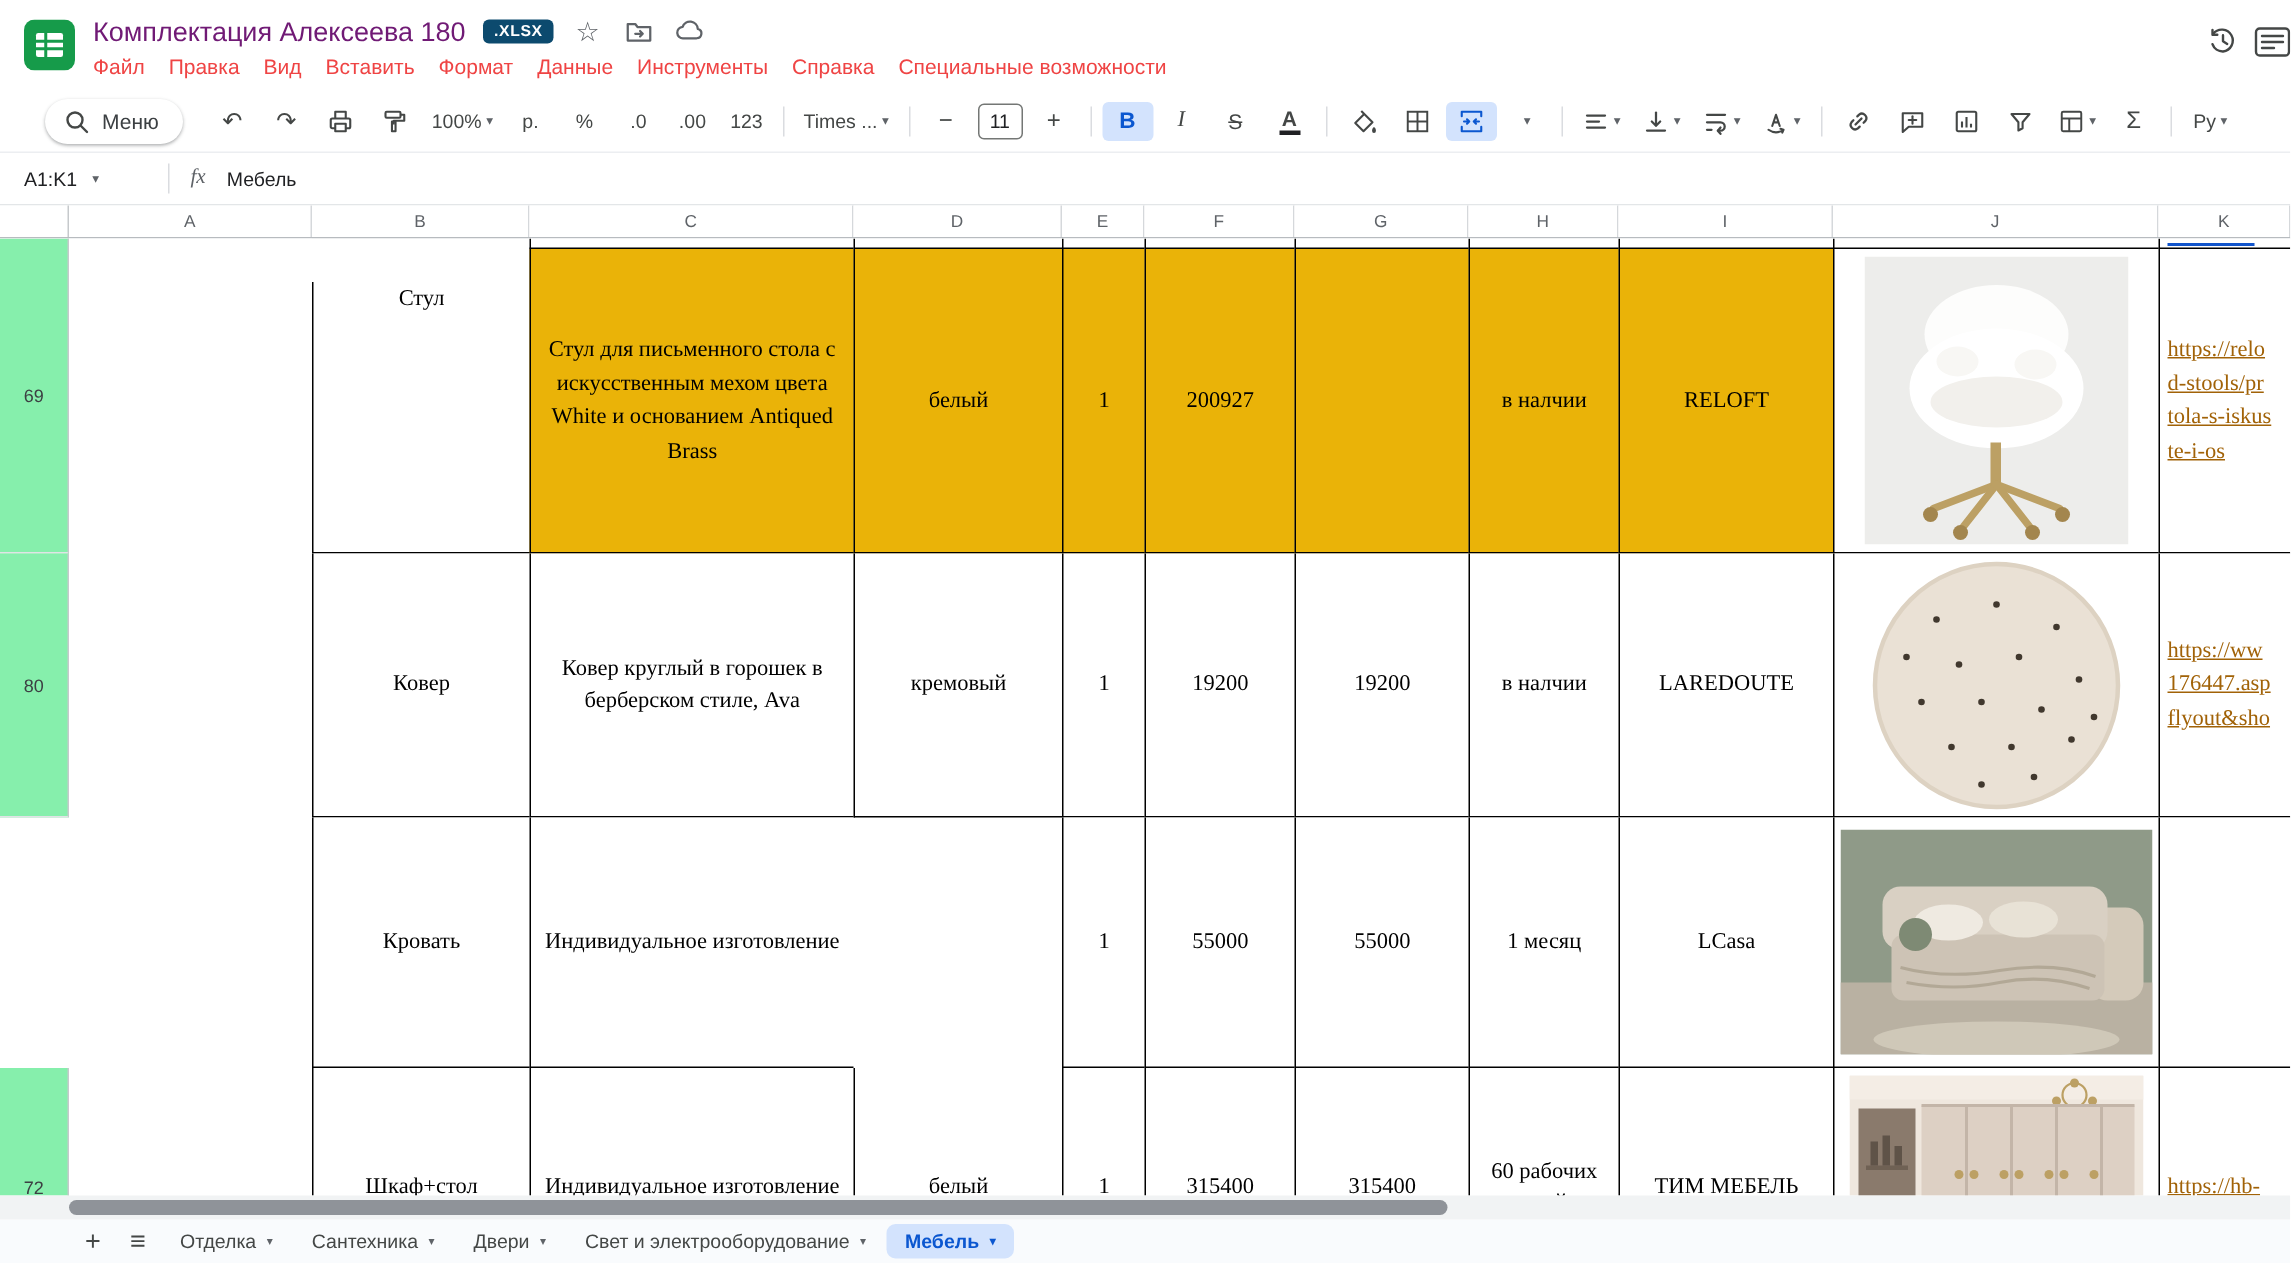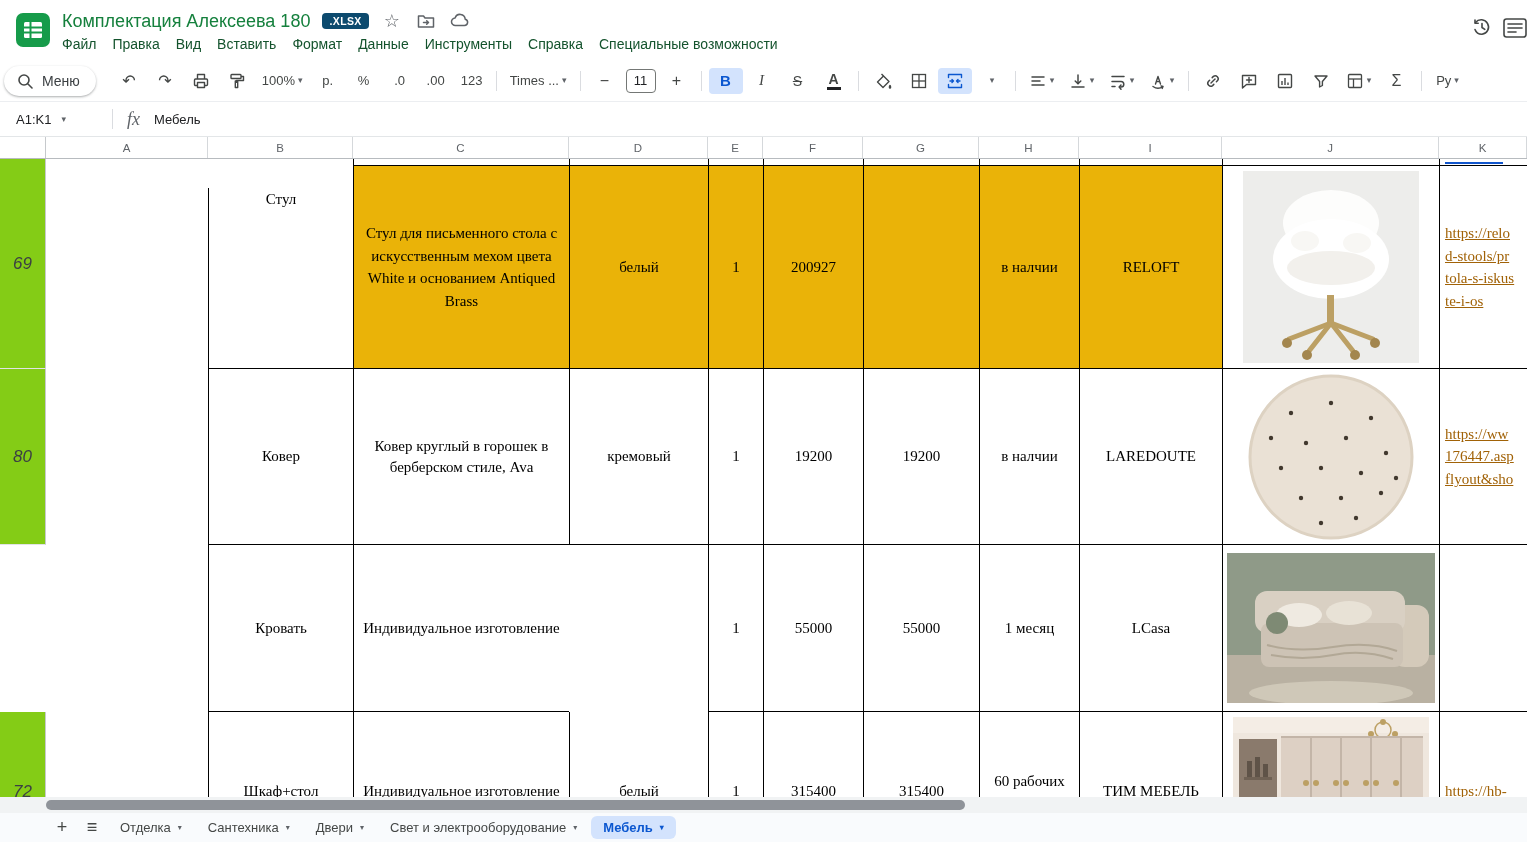"Комплектация Алексеева 180" .doc-title { color: #15803d -> #701a75 }
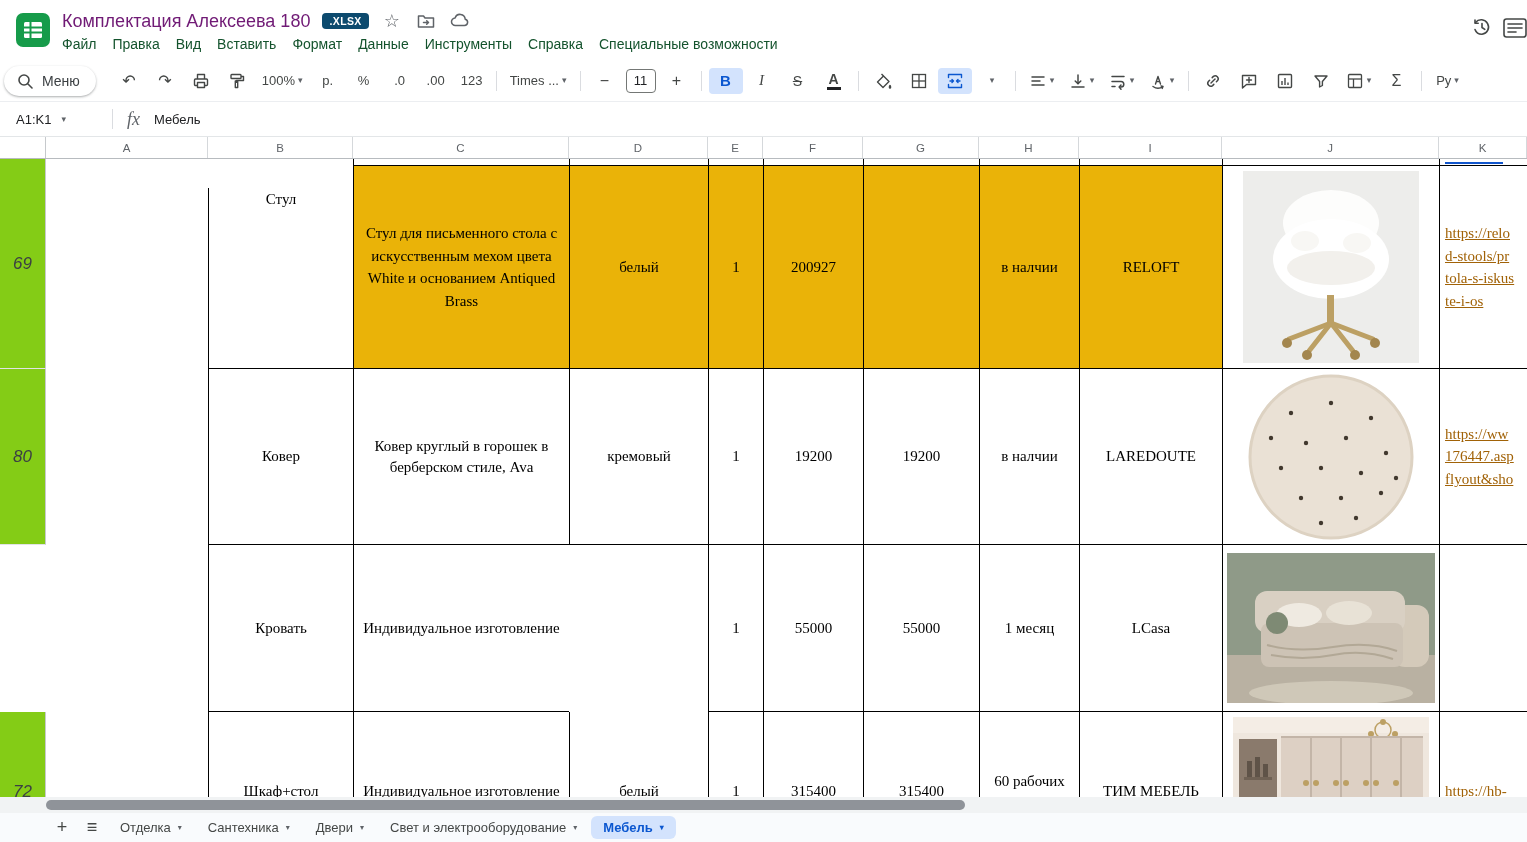"Файл" .menu-item { color: #14532d -> #ef4444 }
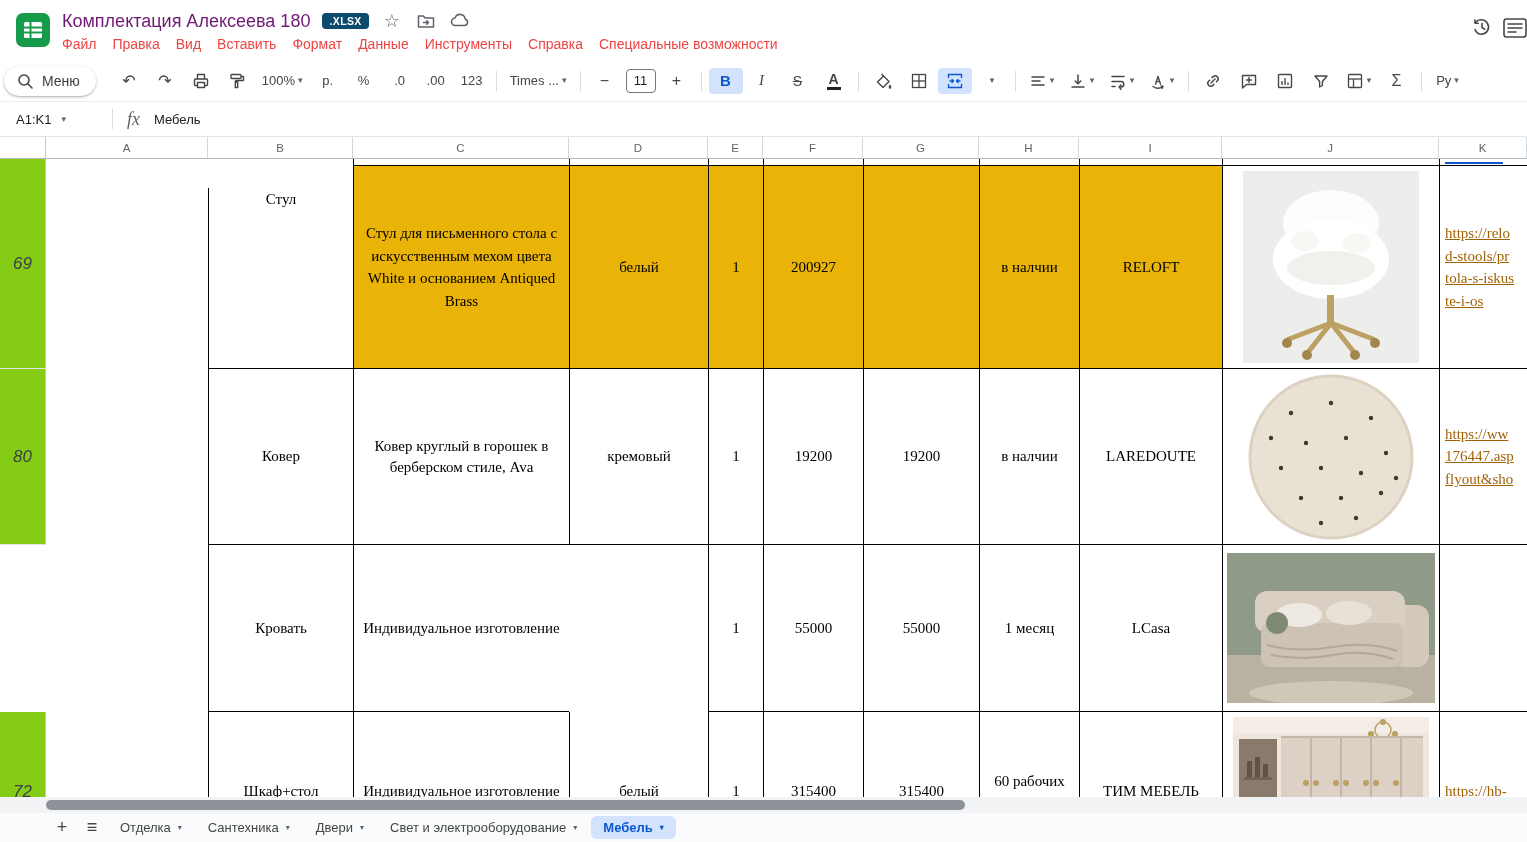"Меню" .toolbar { padding-left: 4px -> 30px }
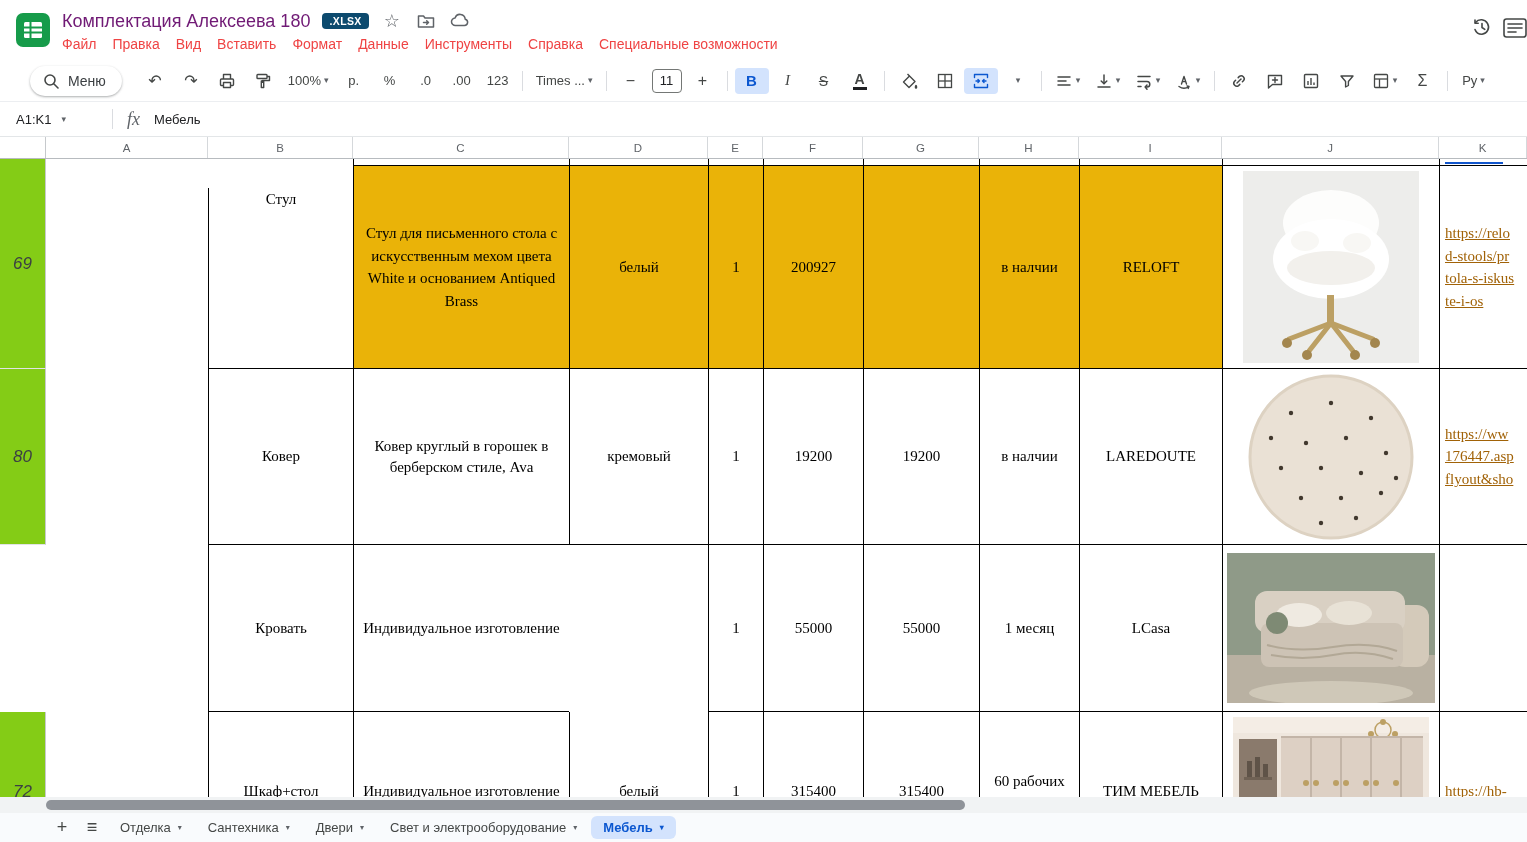"fx" .fx { font-size: 18px -> 14px }
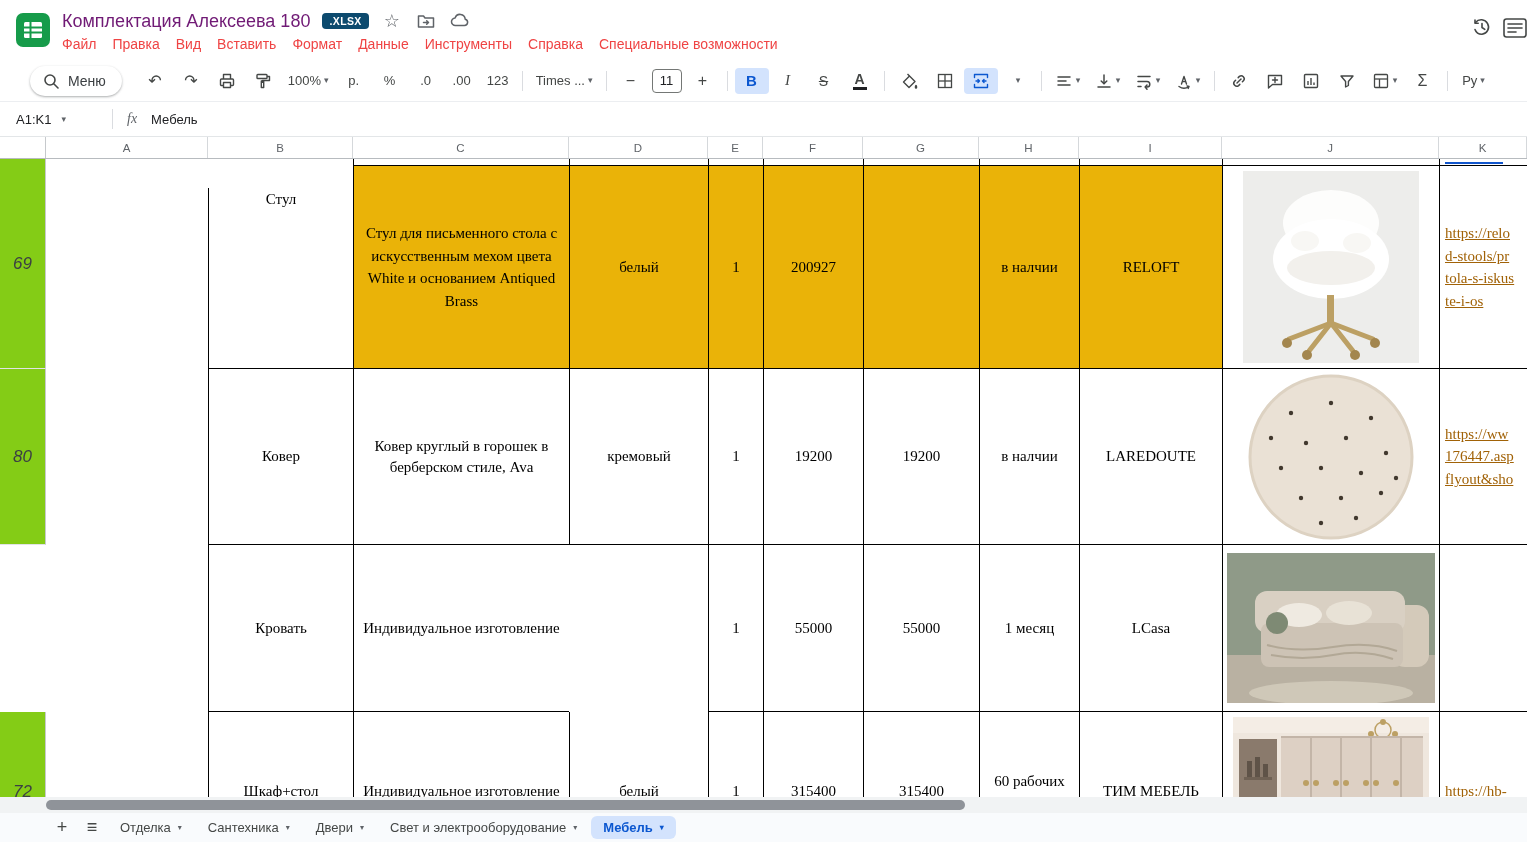"69" .rnum { background: #84cc16 -> #86efac; font-size: 17px -> 12px; font-style: italic -> none }
